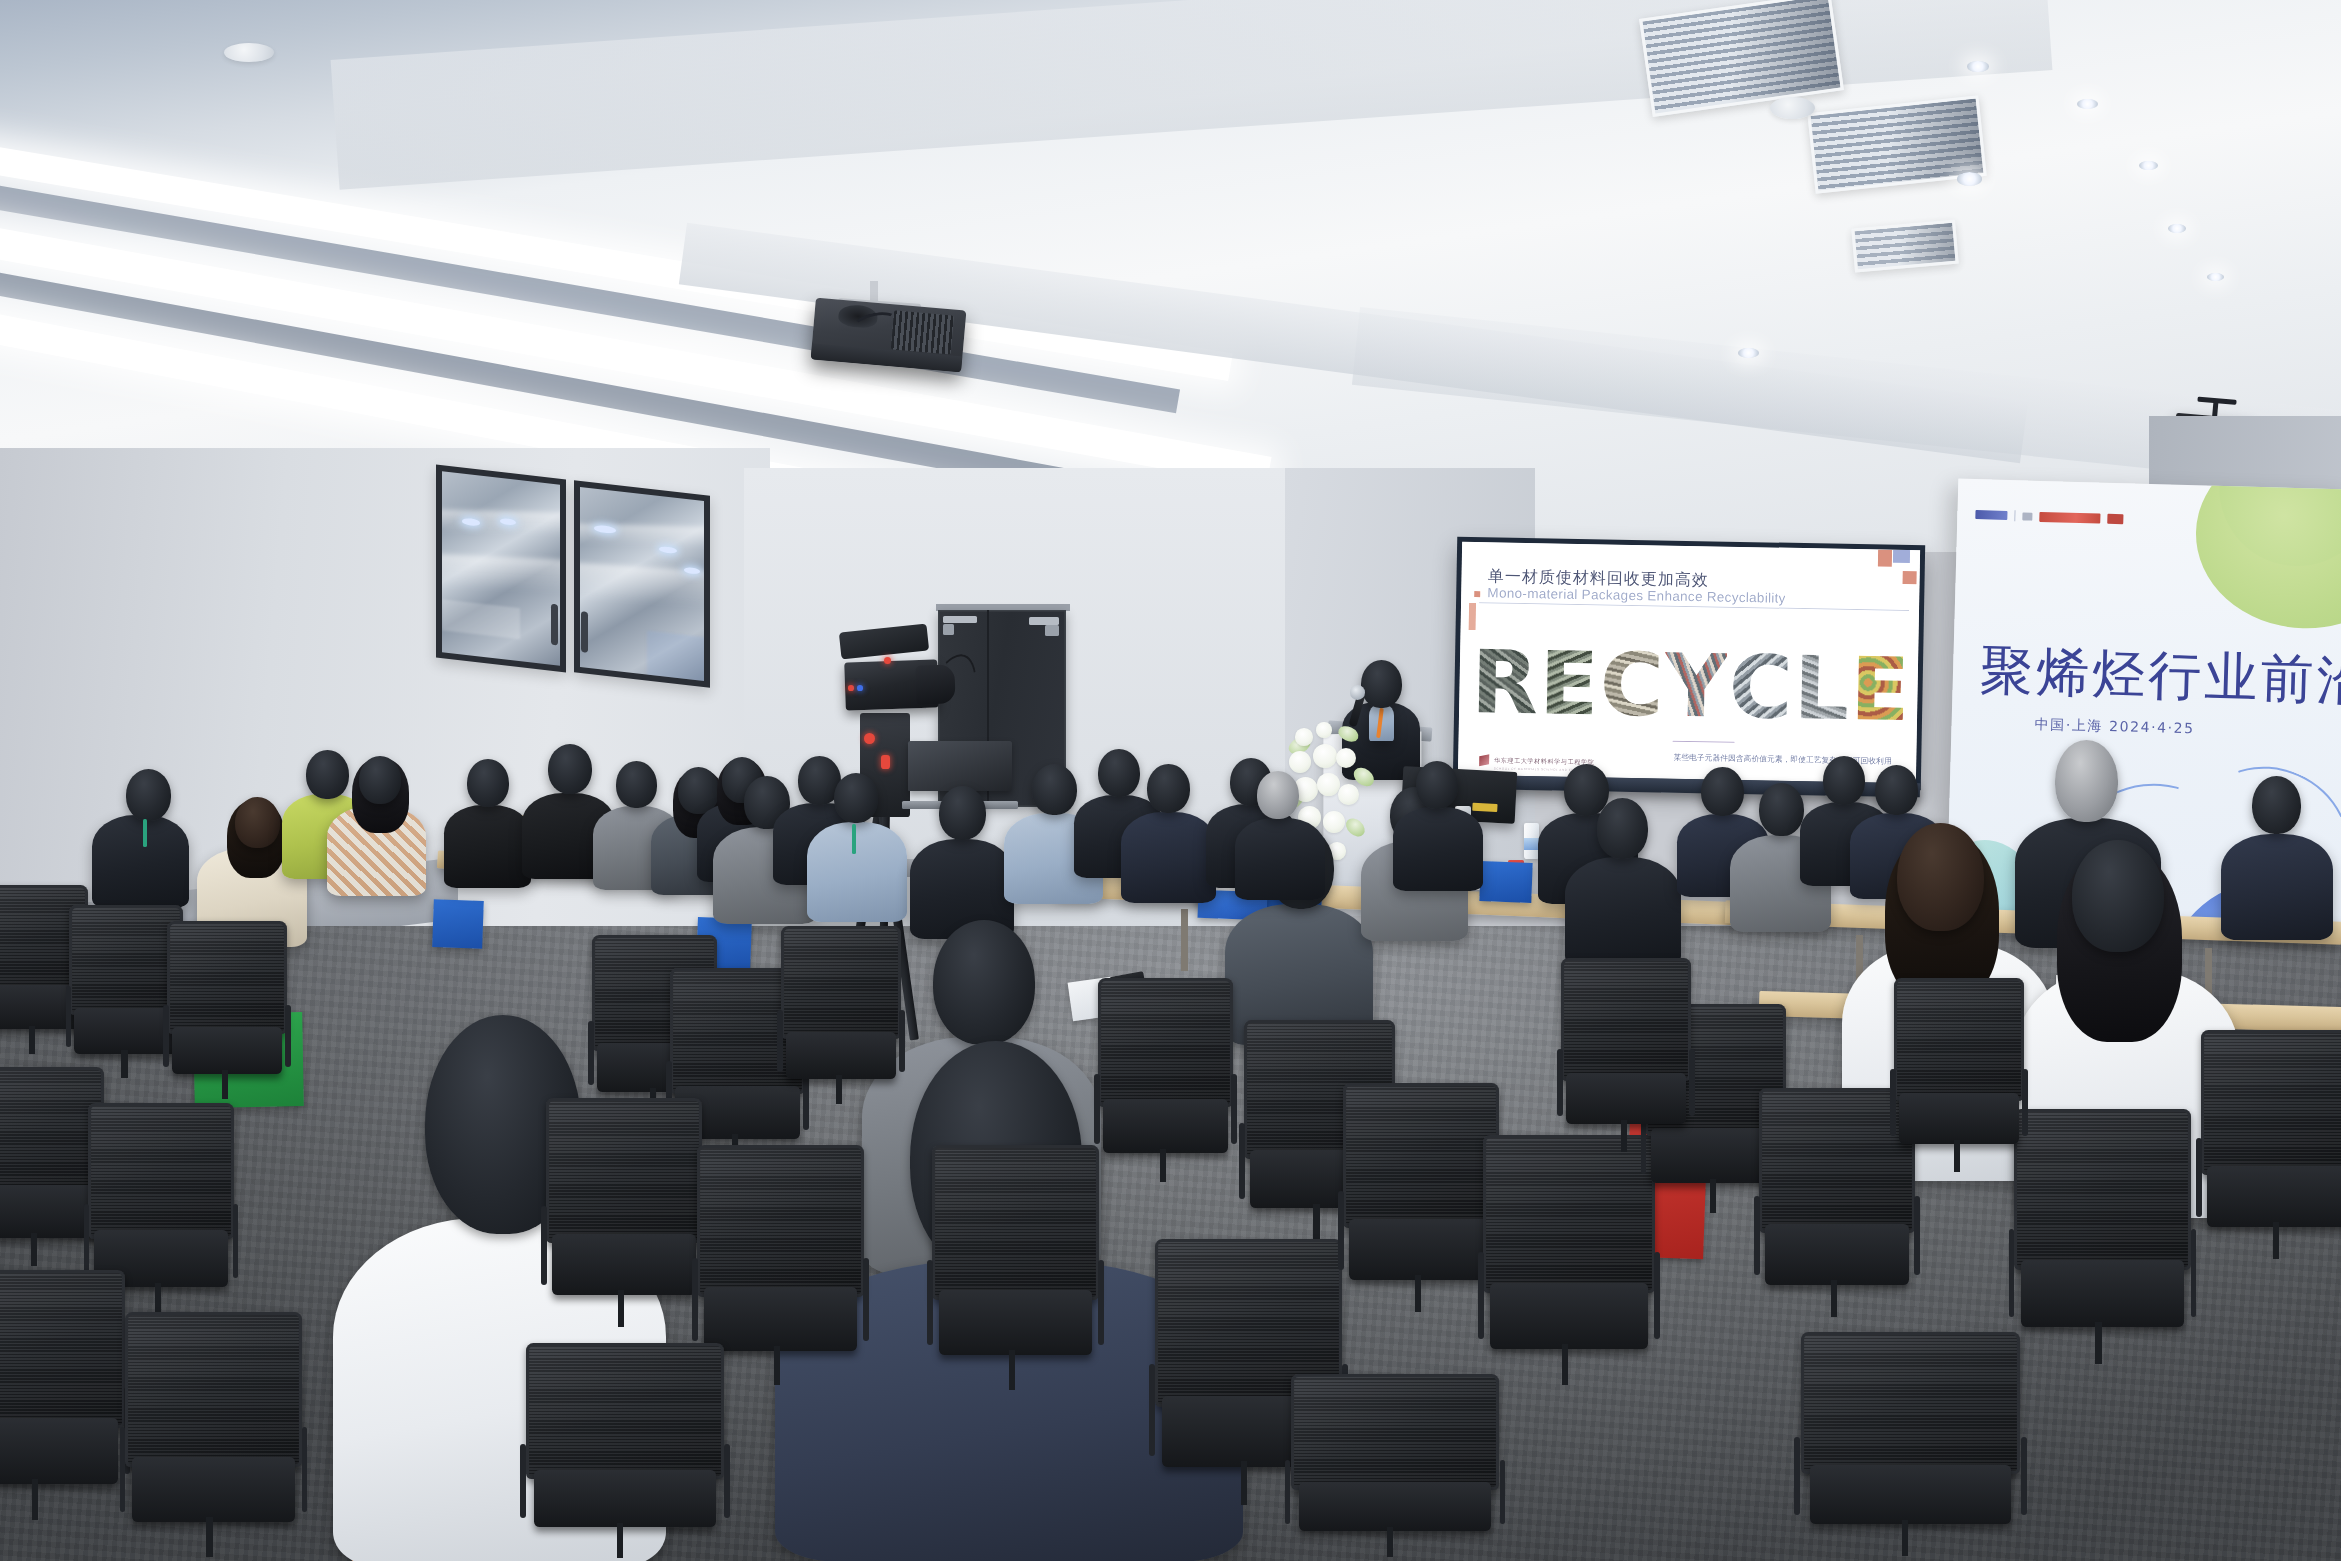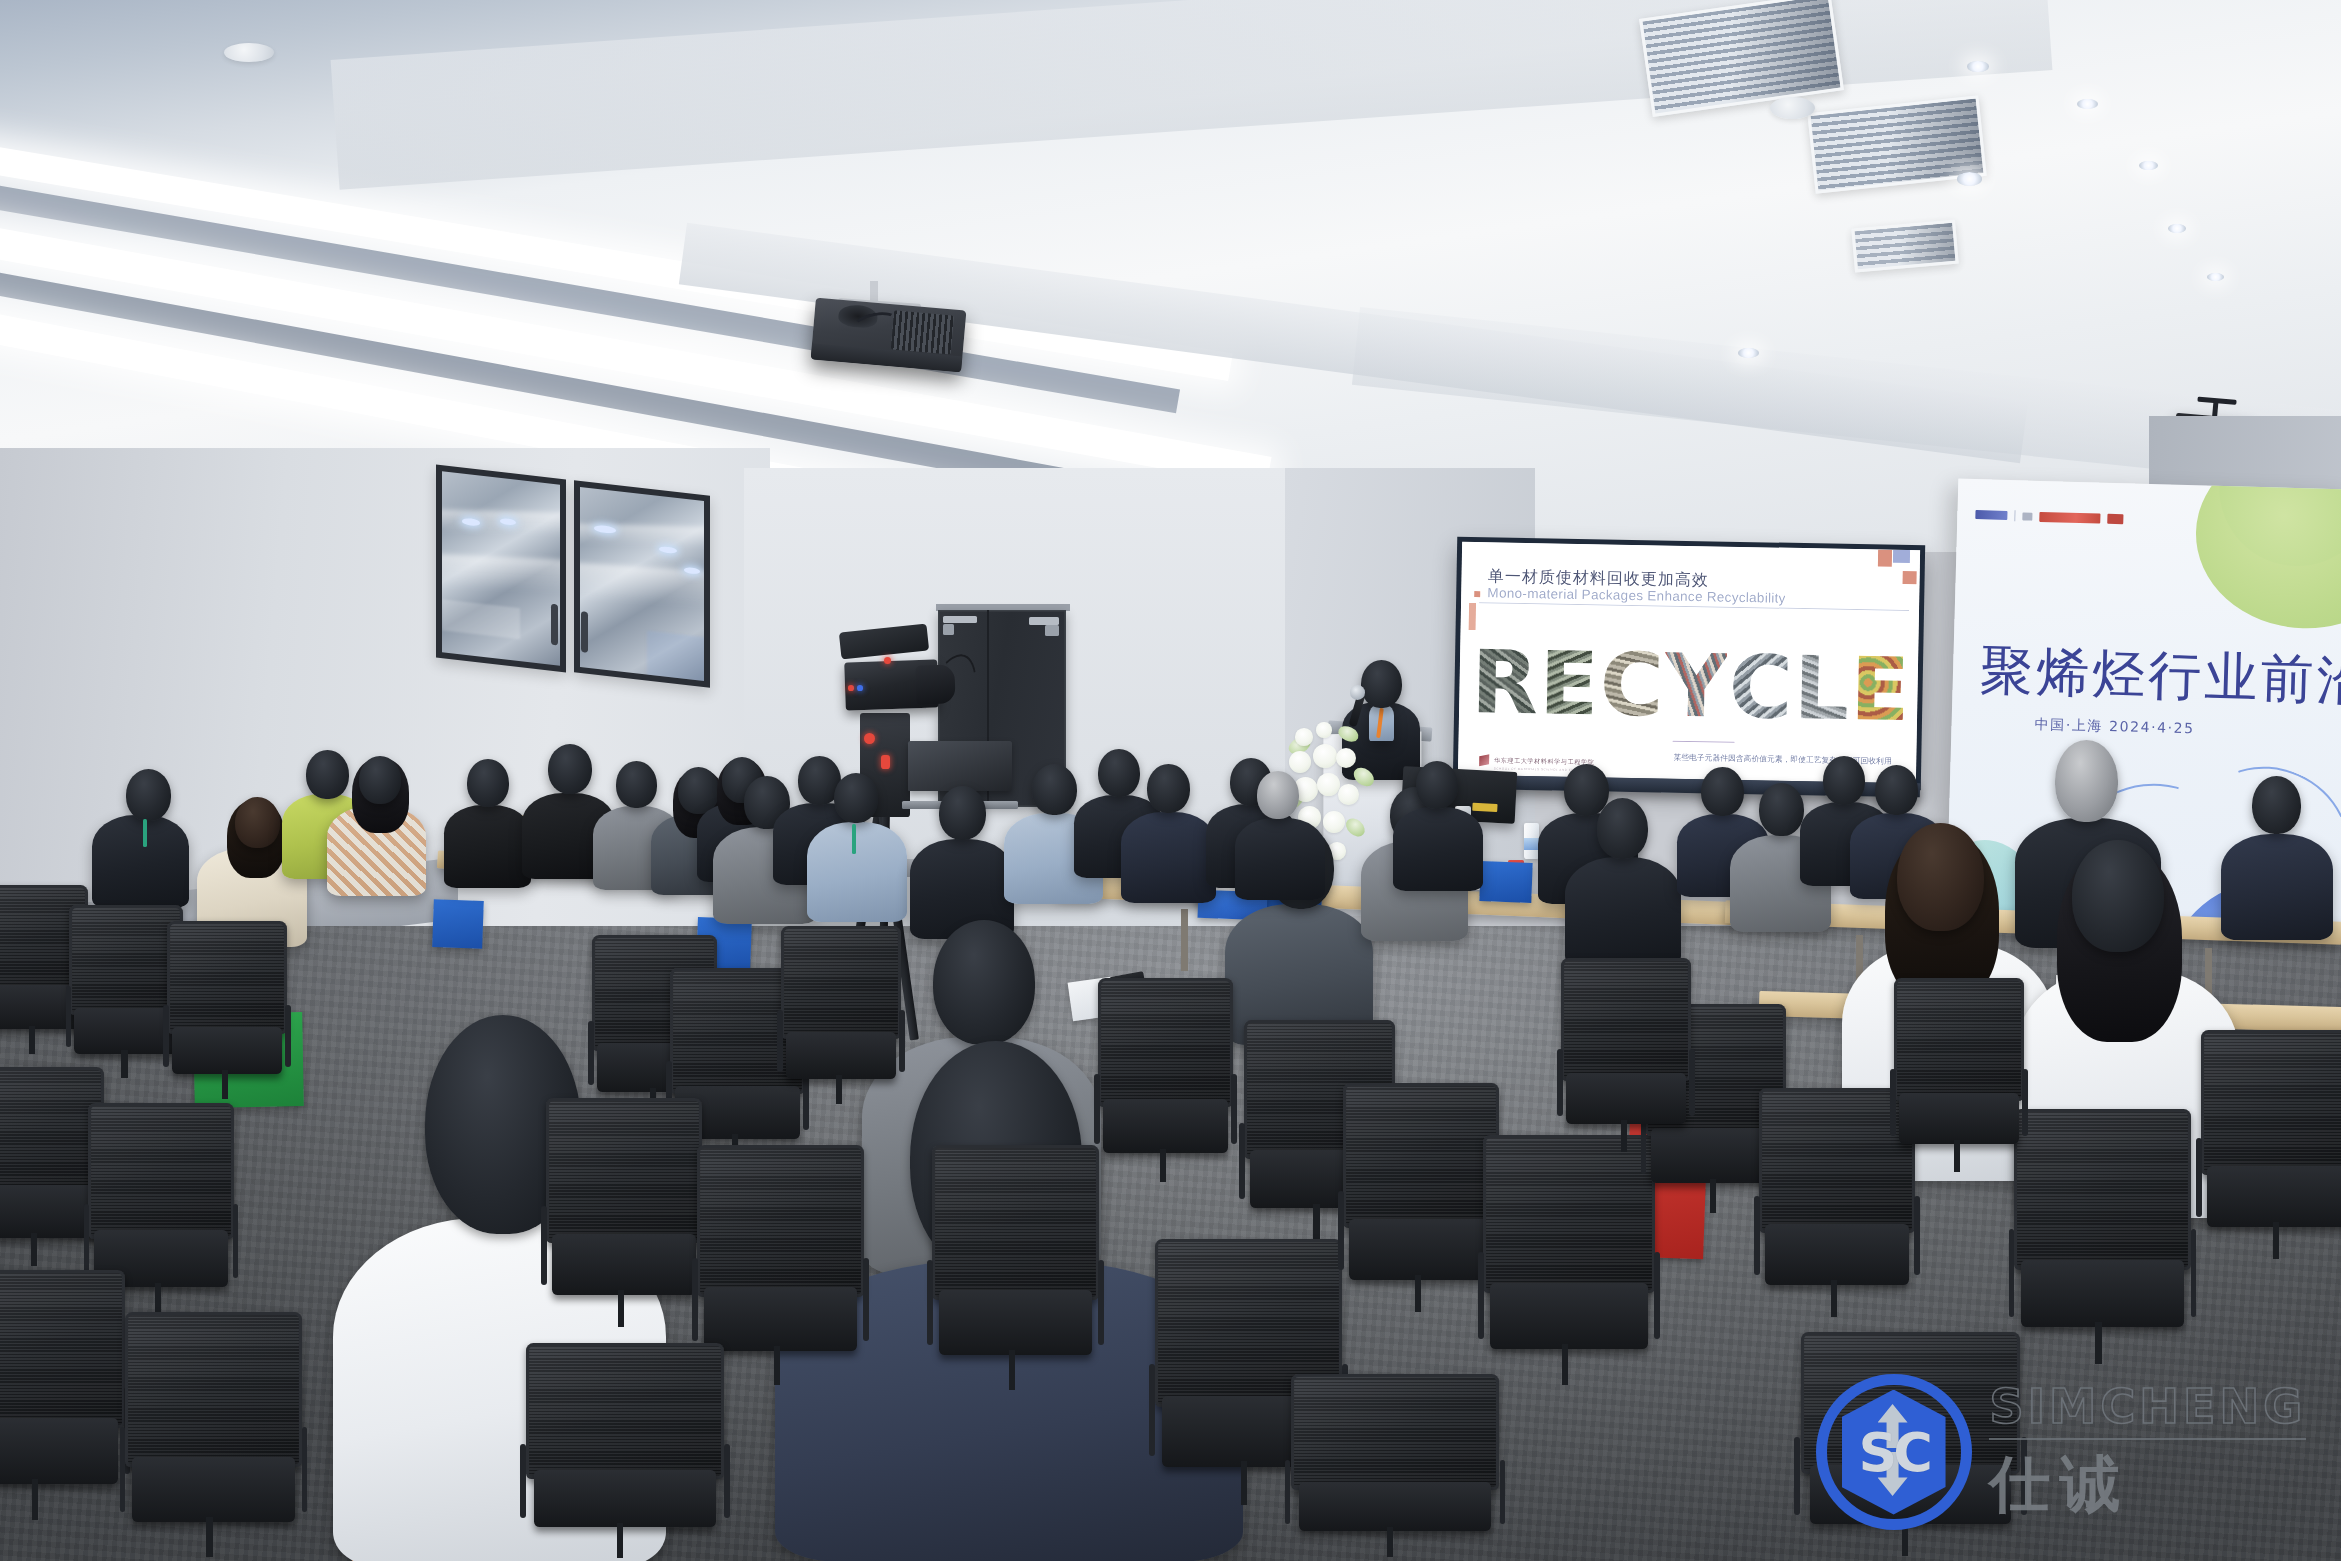"SC" div.watermark { html: <div> <div> <div></div> <div></div> <div></div> <div></div> <div>SC</div> </div> <div> <div>SIMCHENG</div> <div></div> <div>仕诚</div> </div> </div> -> none }
